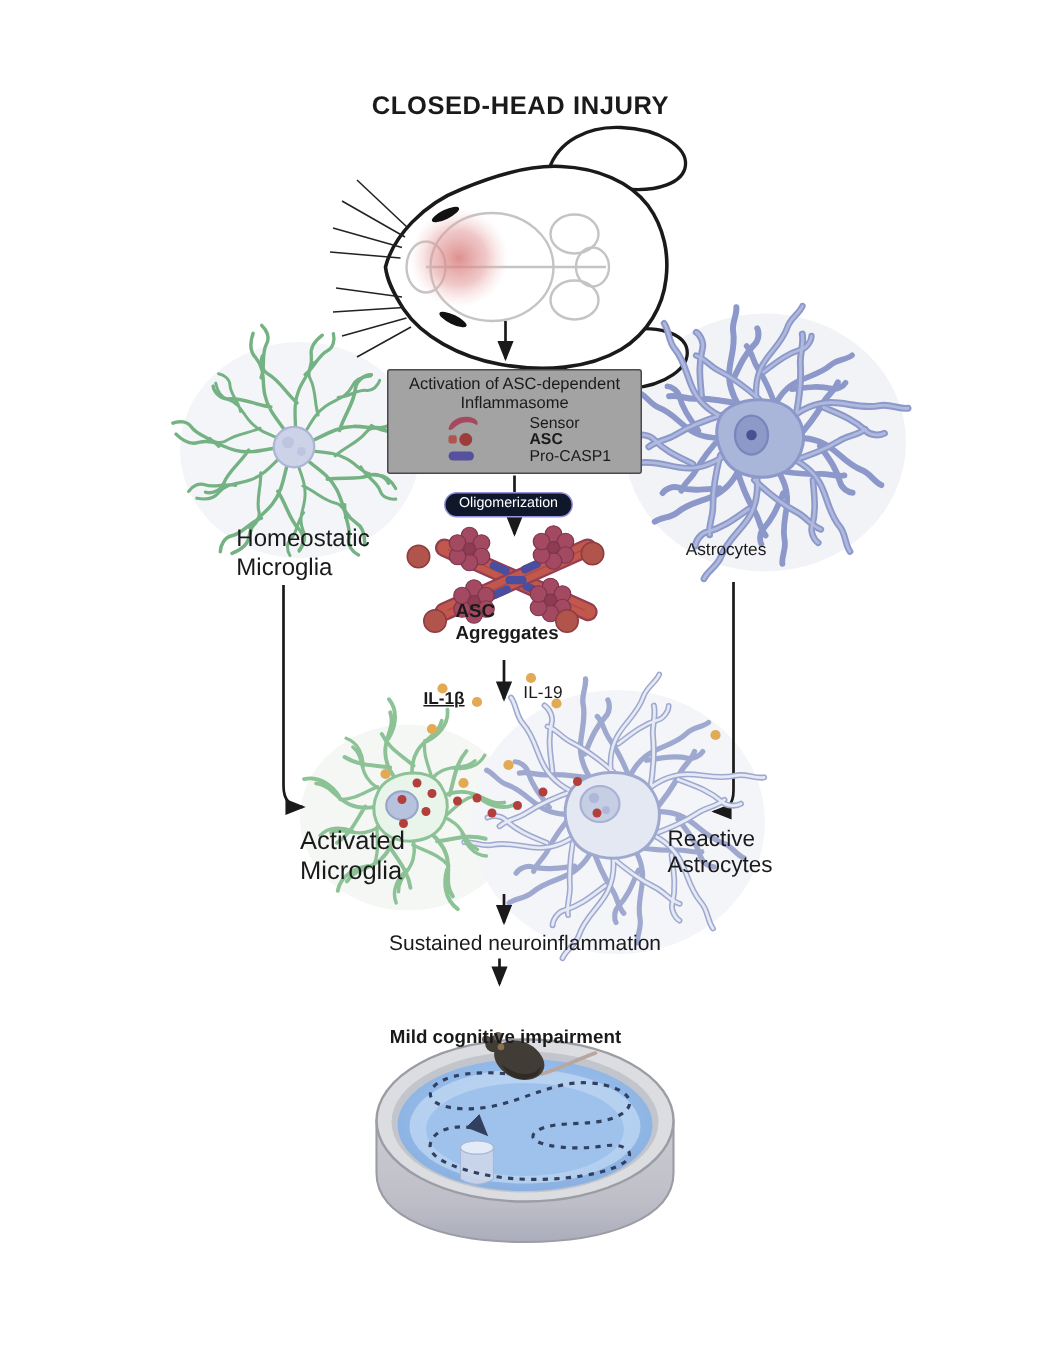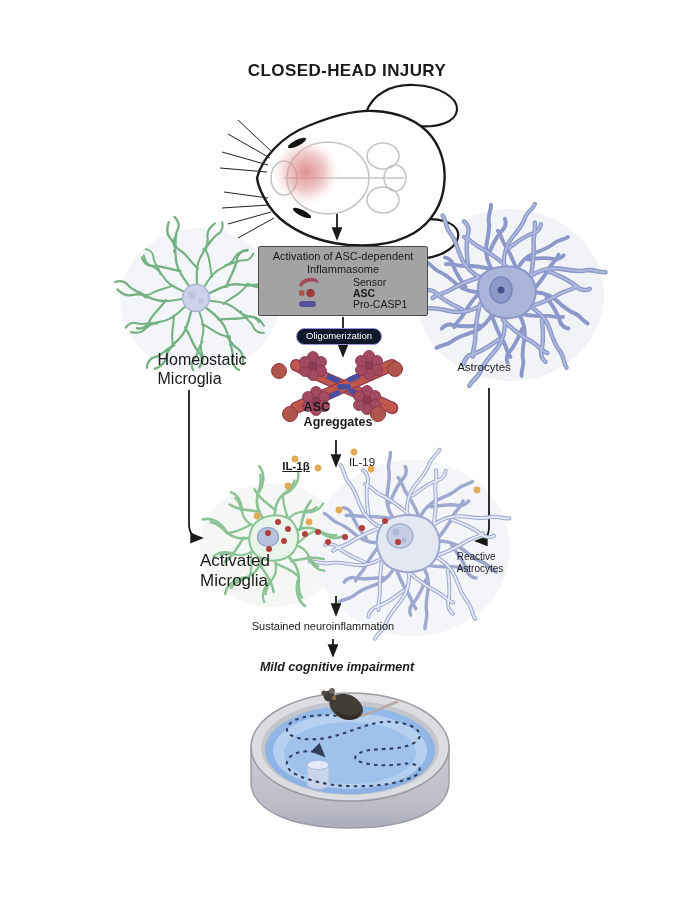"Reactive" div.lbl { font-size: 10px -> 15px }
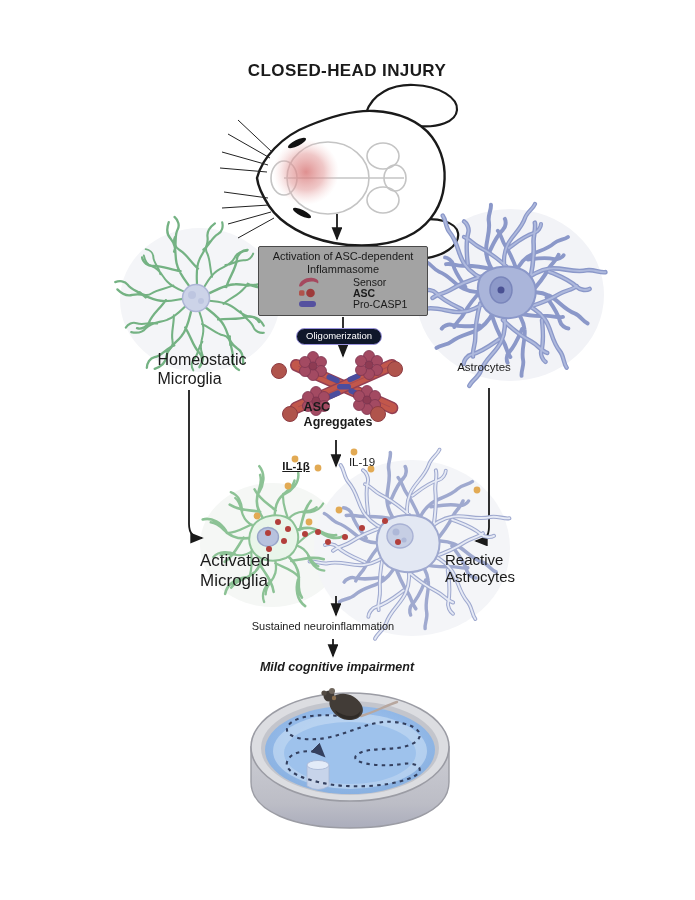"Sustained neuroinflammation" div.lbl { font-size: 11px -> 14px; left: 323px -> 350px }
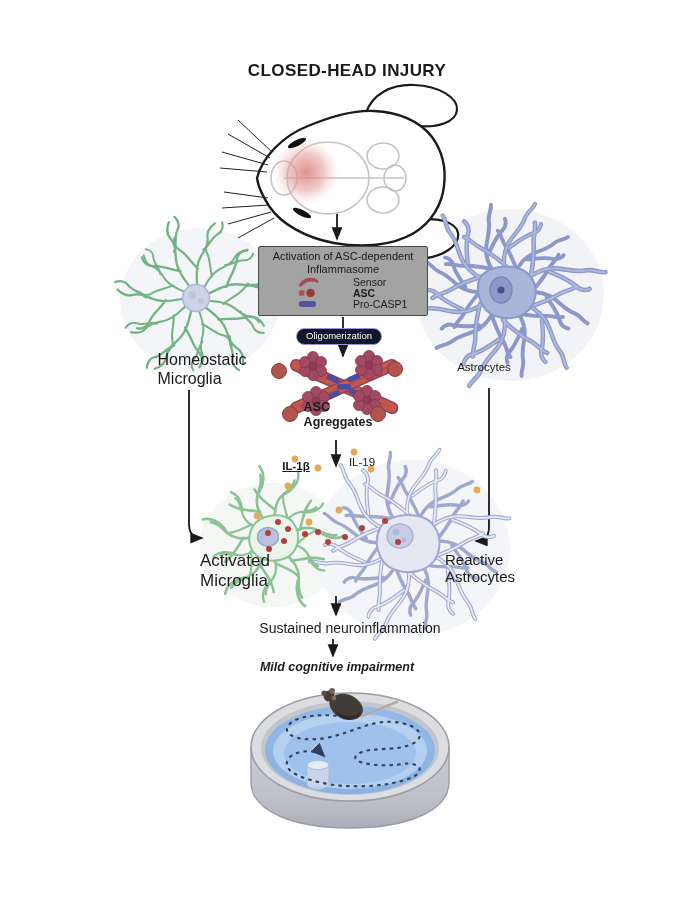"Mild cognitive impairment" div.lbl { font-style: italic -> none; top: 660px -> 684px }
